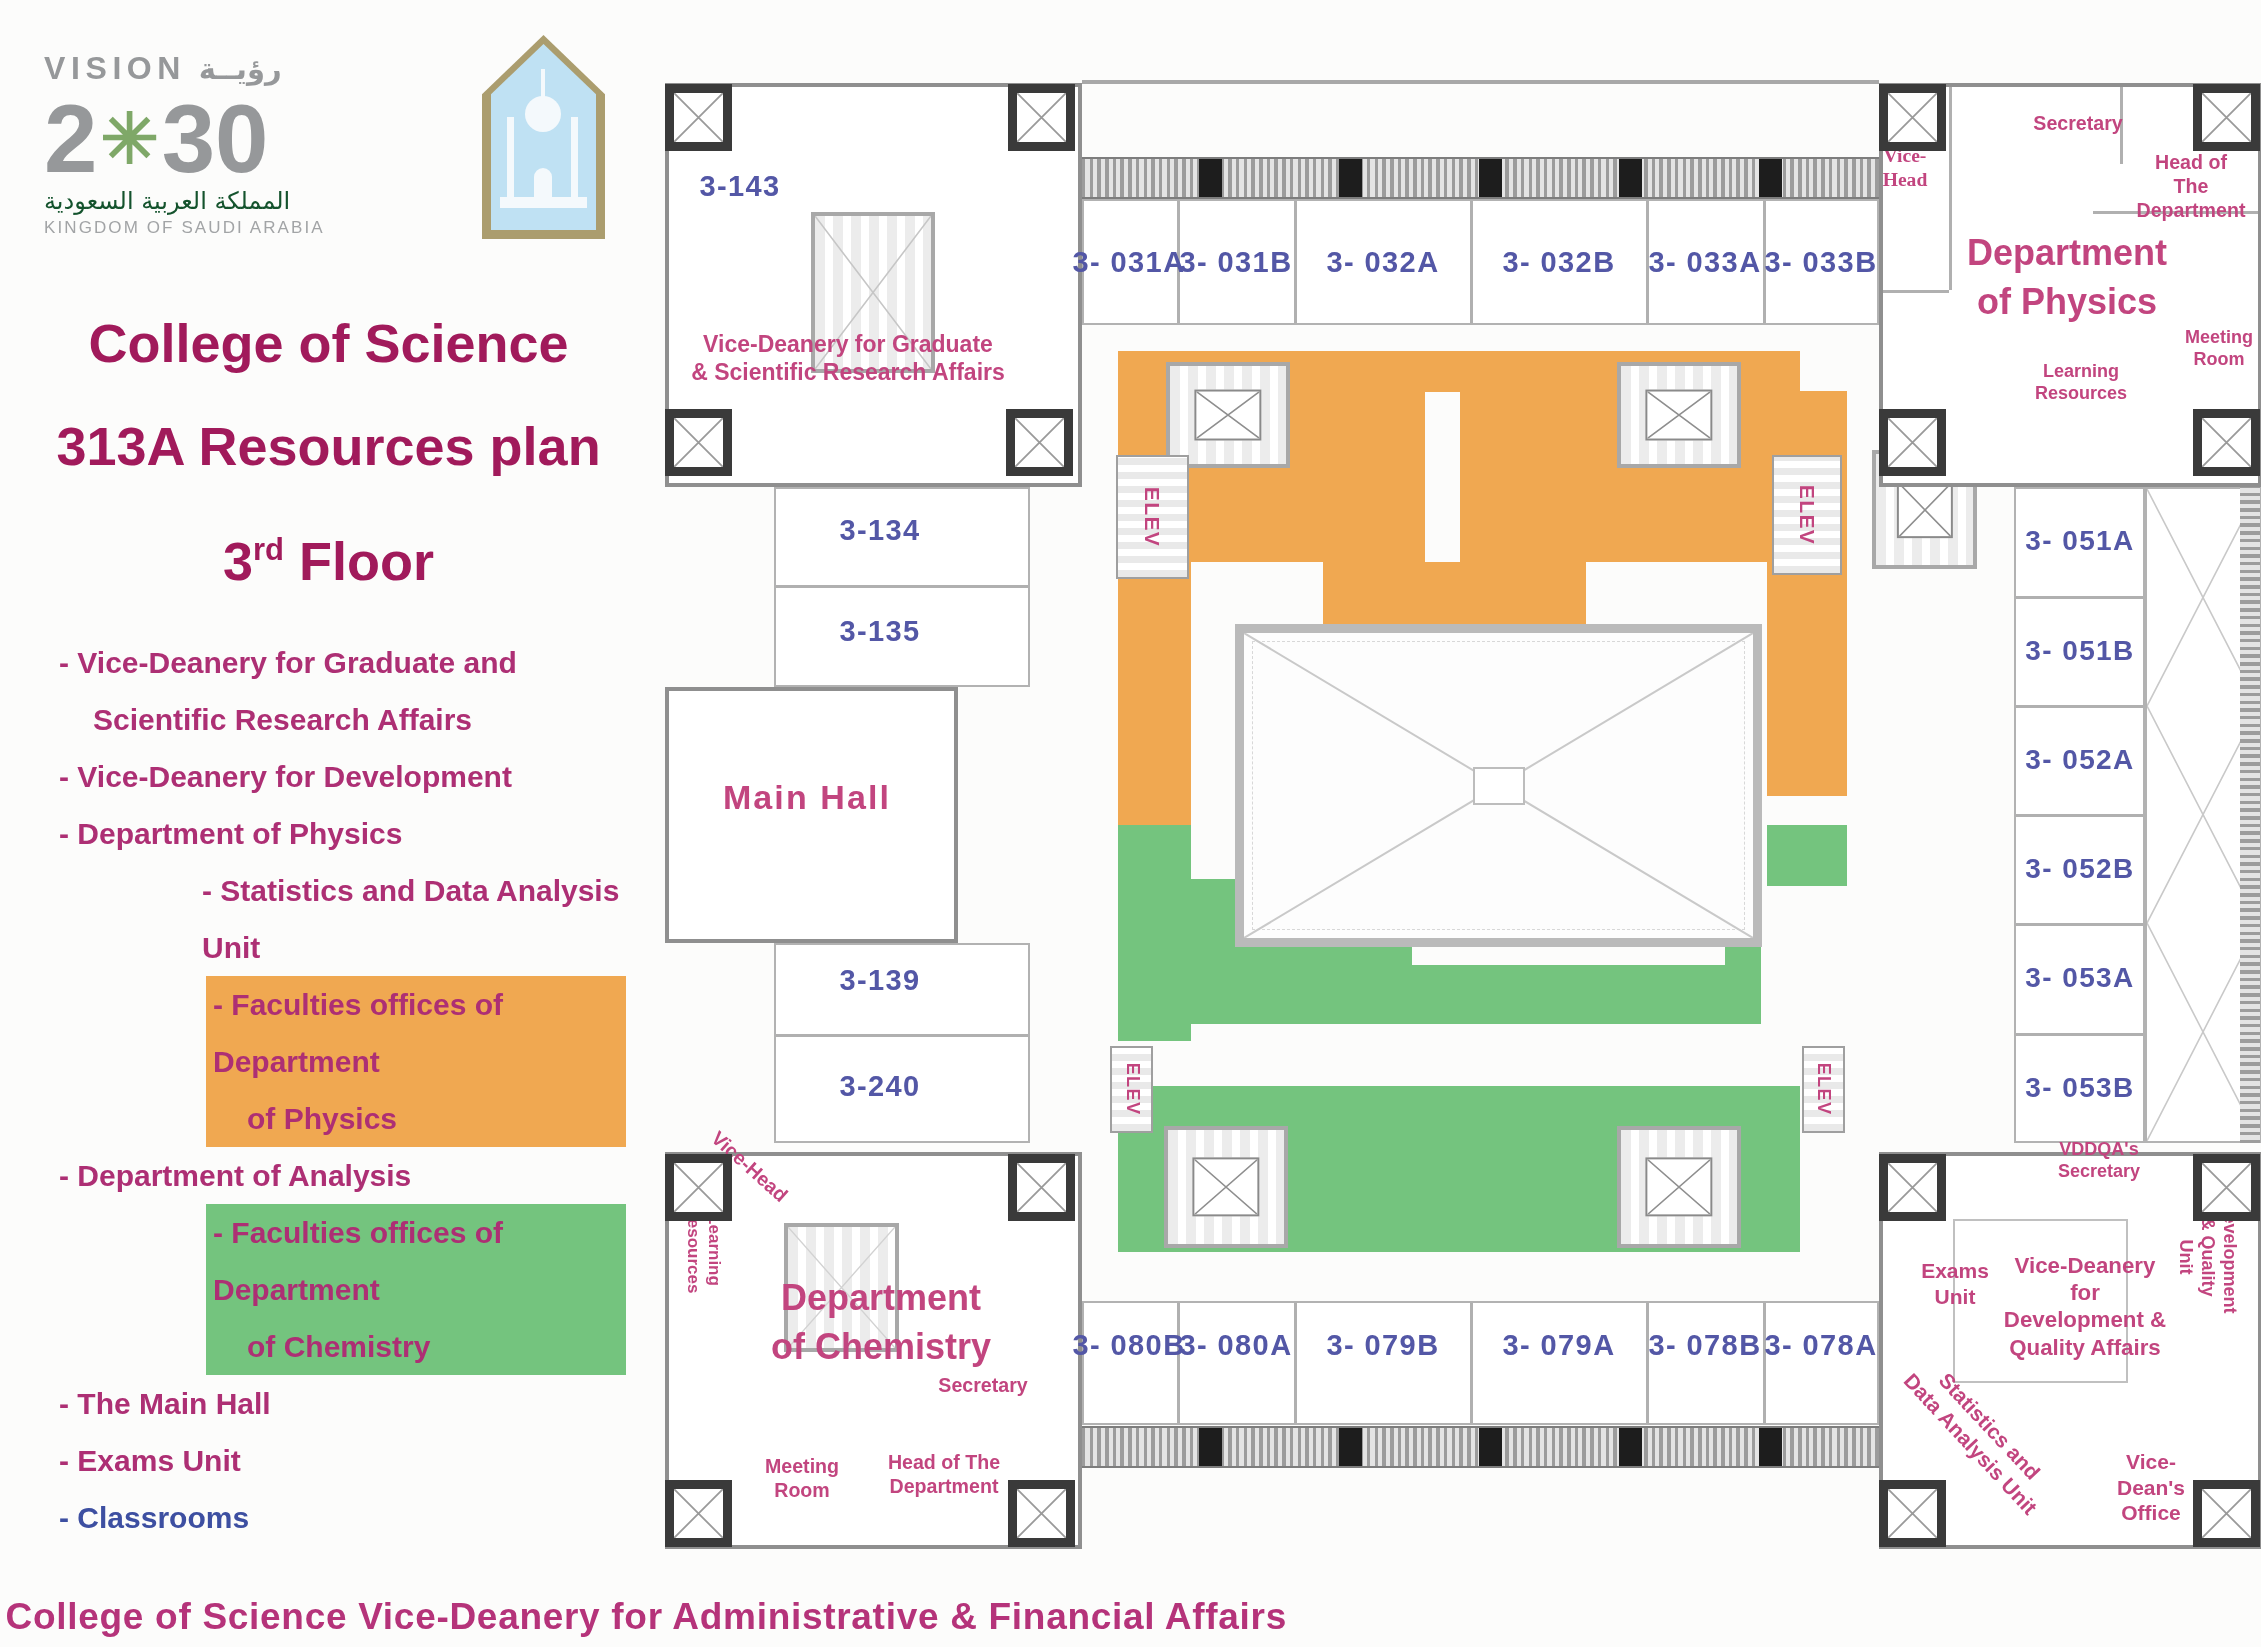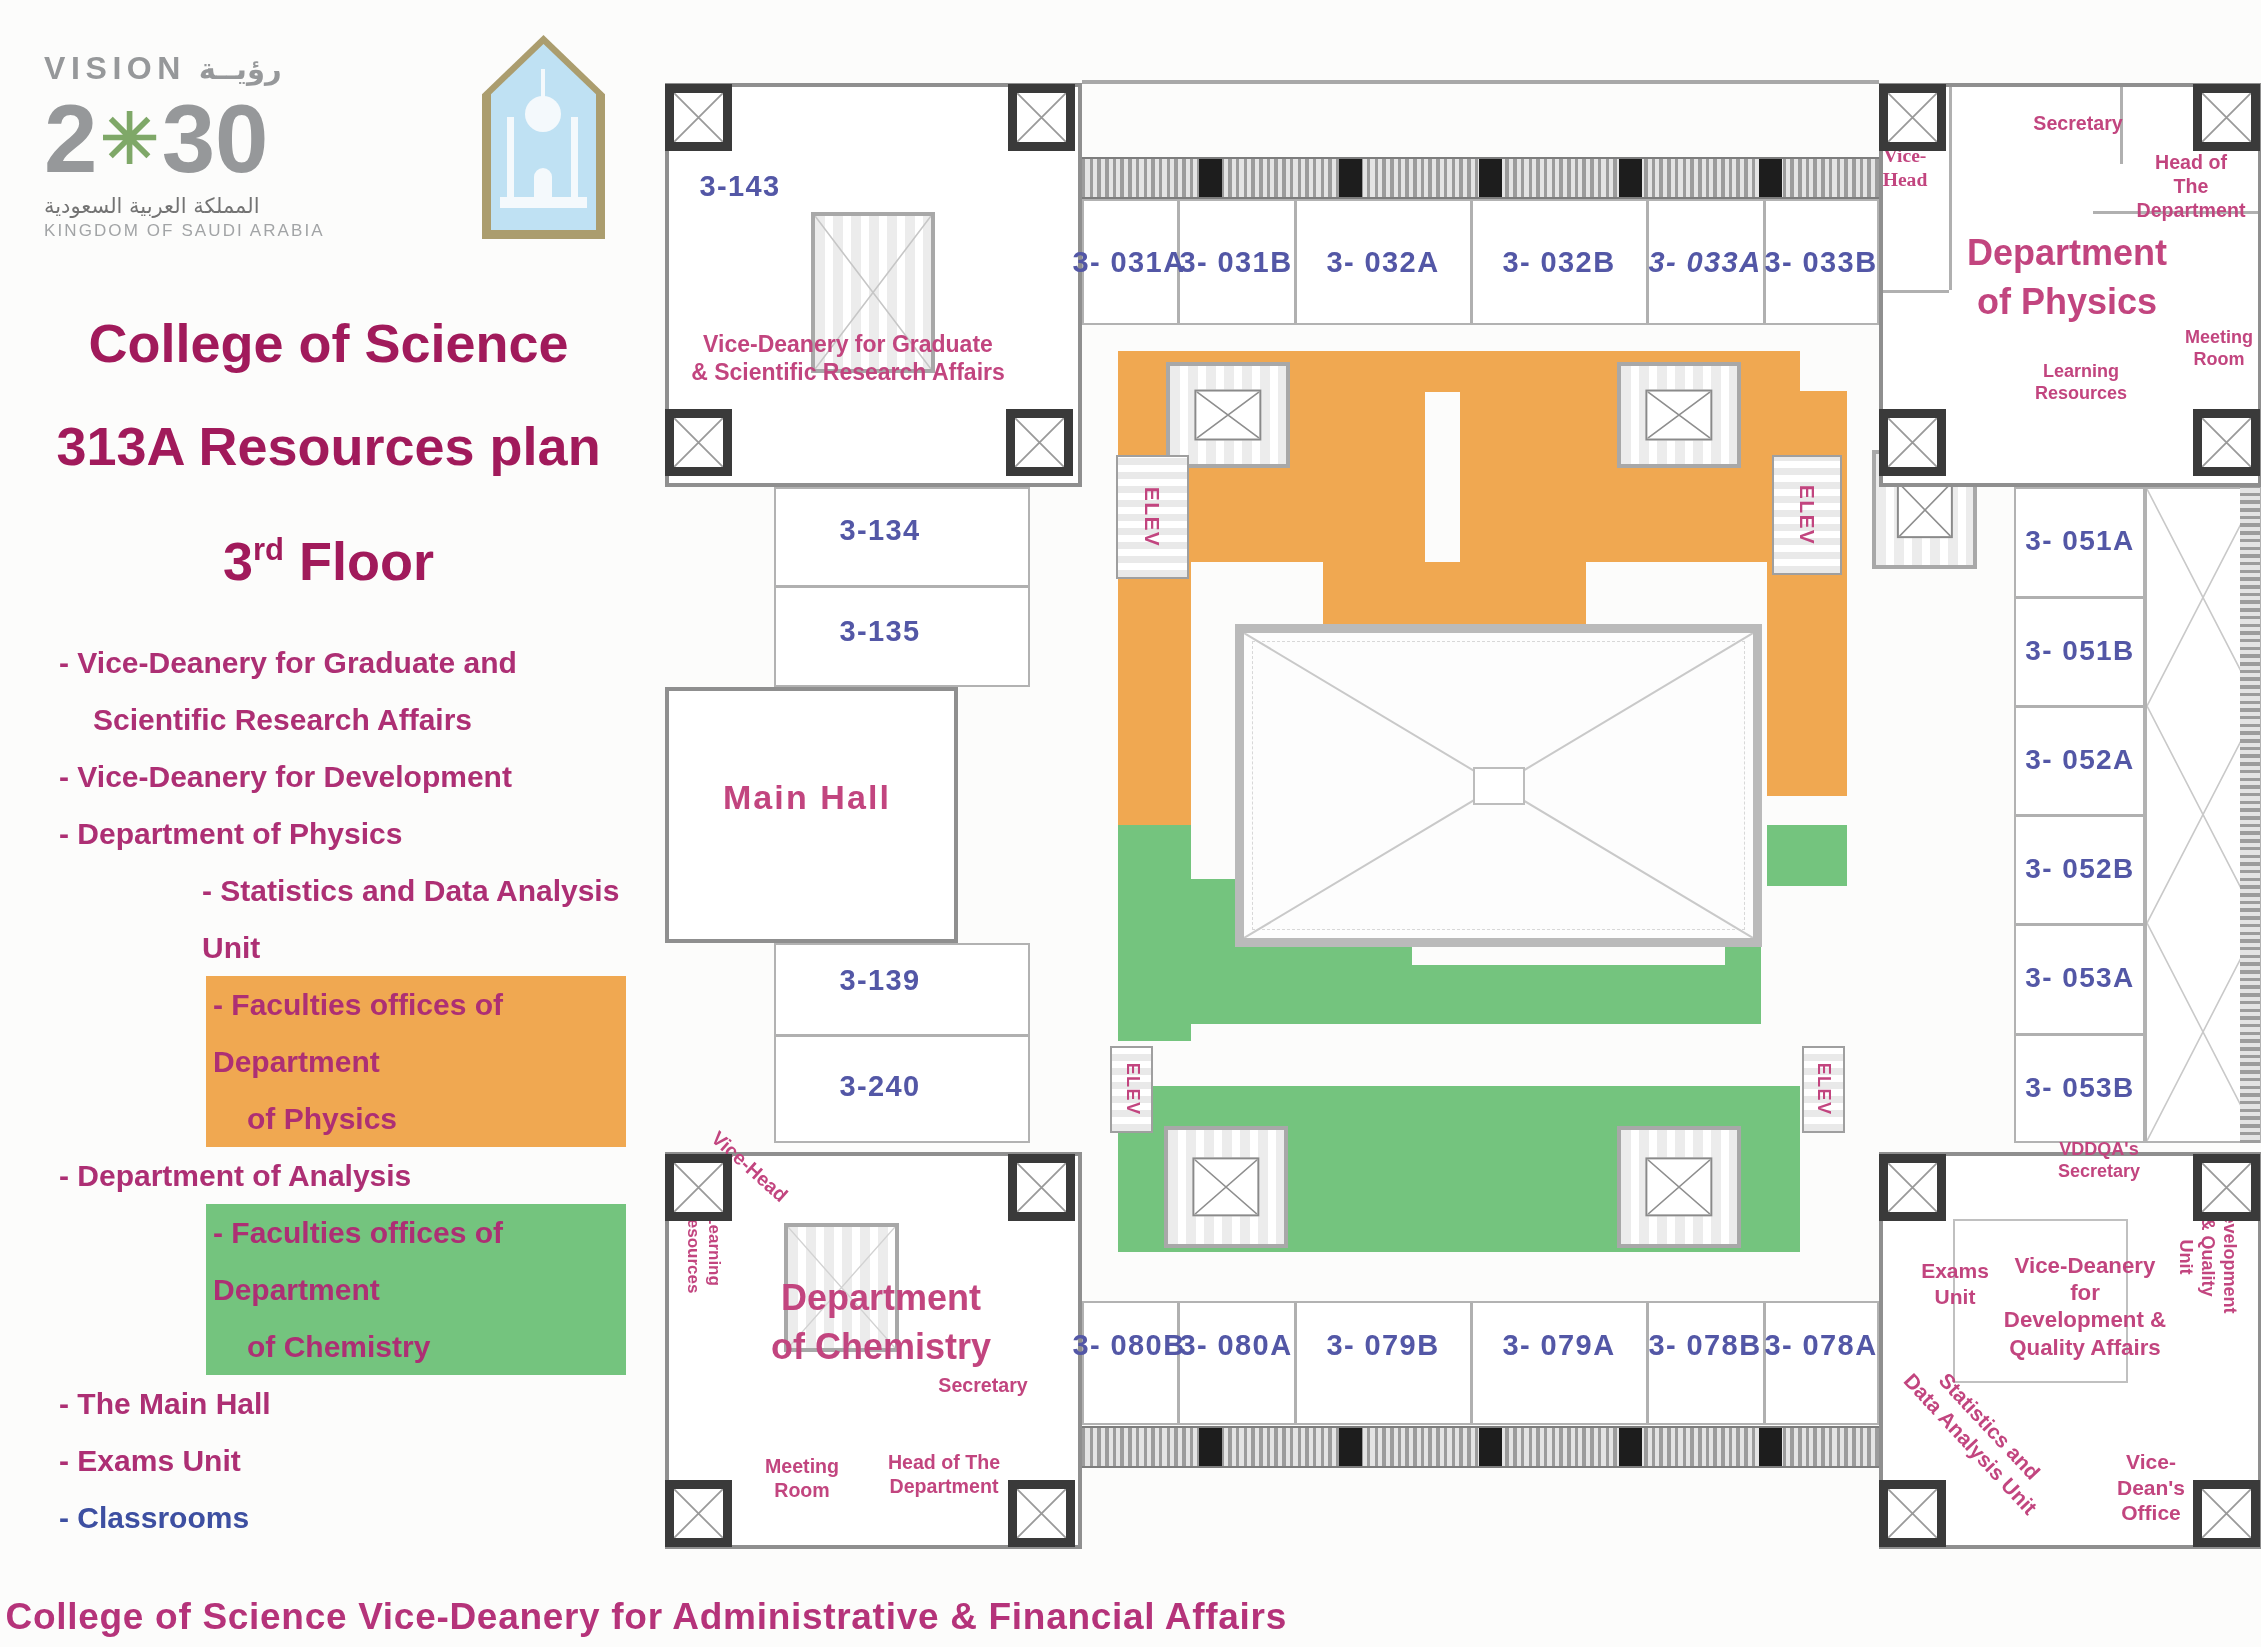"المملكة العربية السعودية" .v-row3 { color: #737373 -> #14532d; font-size: 21px -> 24px; margin-top: 7px -> none }
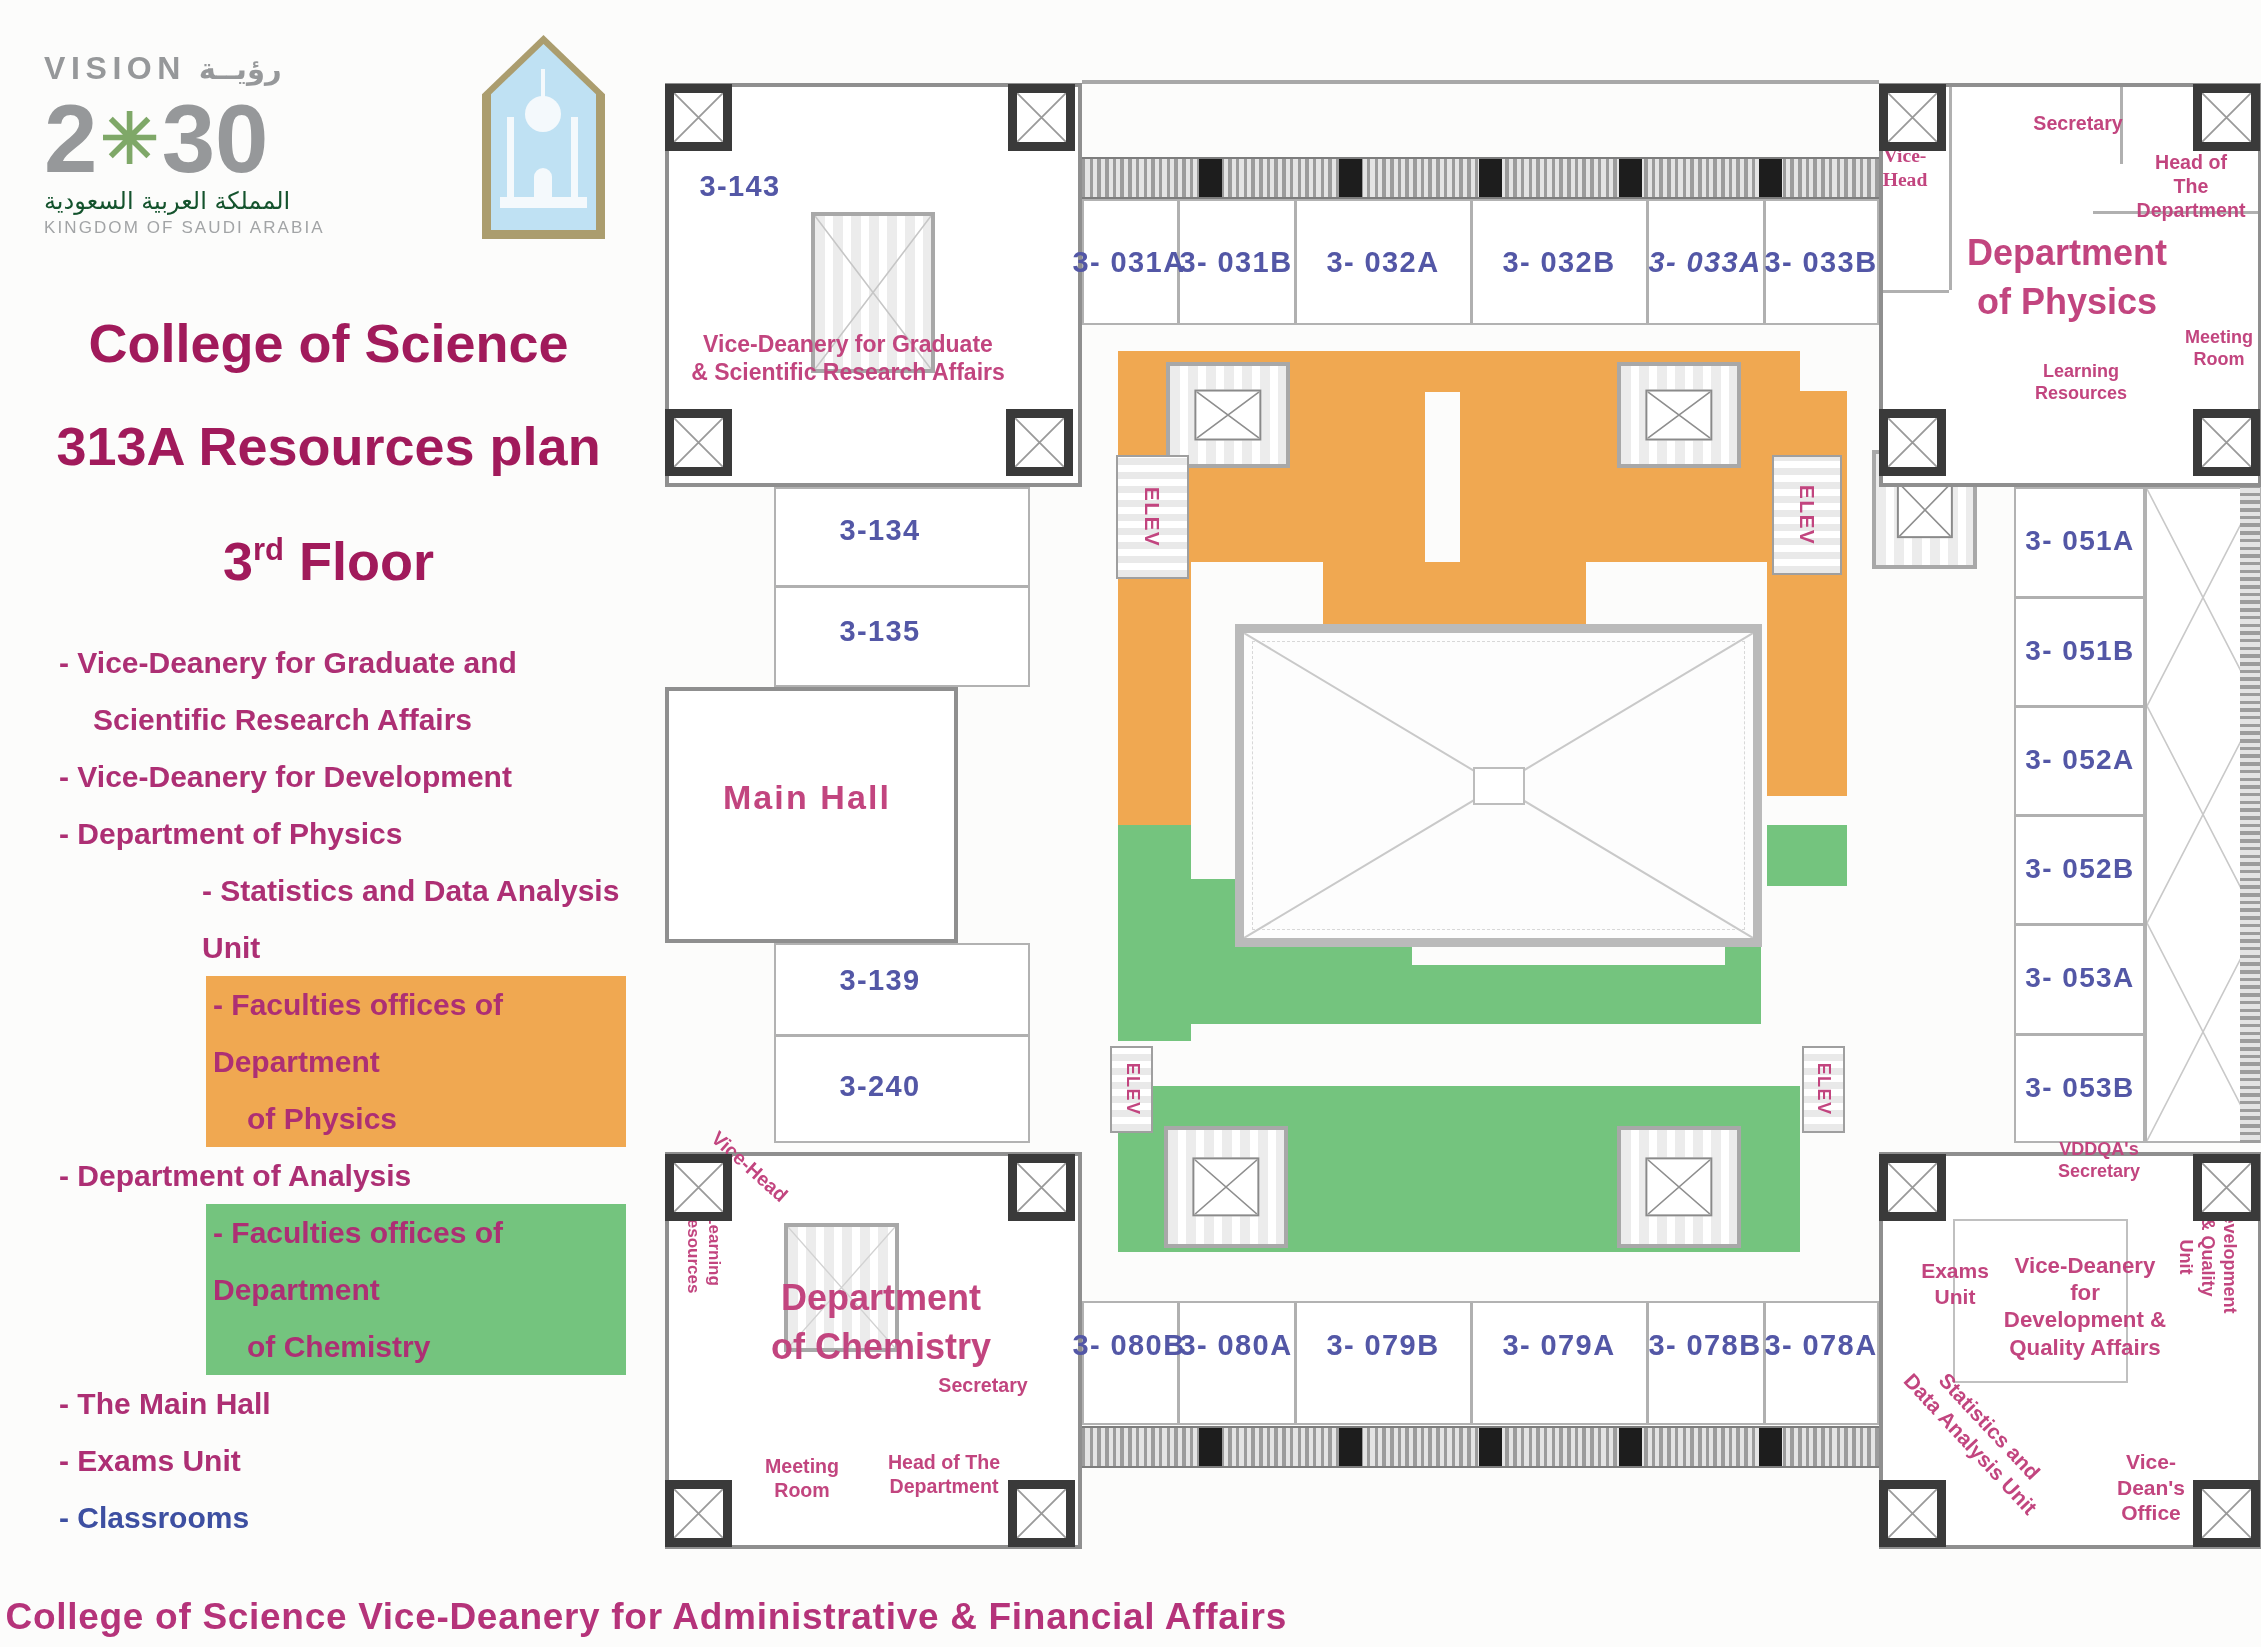"3- 033A" div.lbl { font-style: italic -> none }
